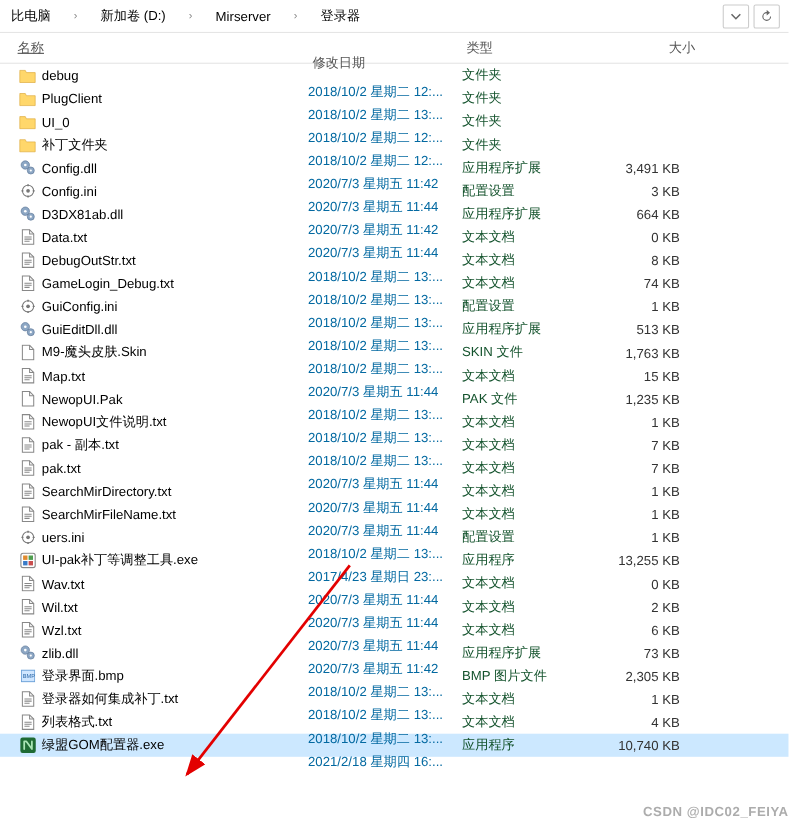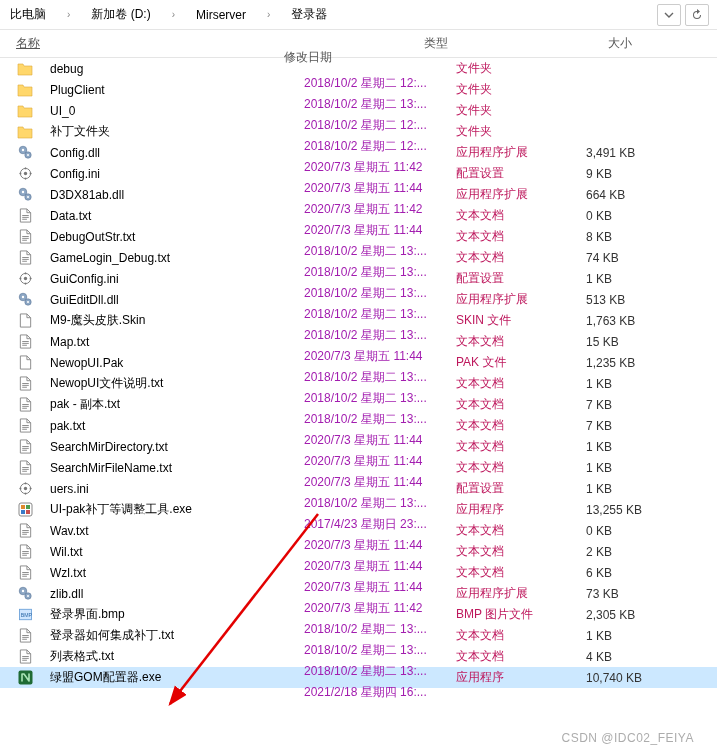"debug" .row { gap: 12px -> none }
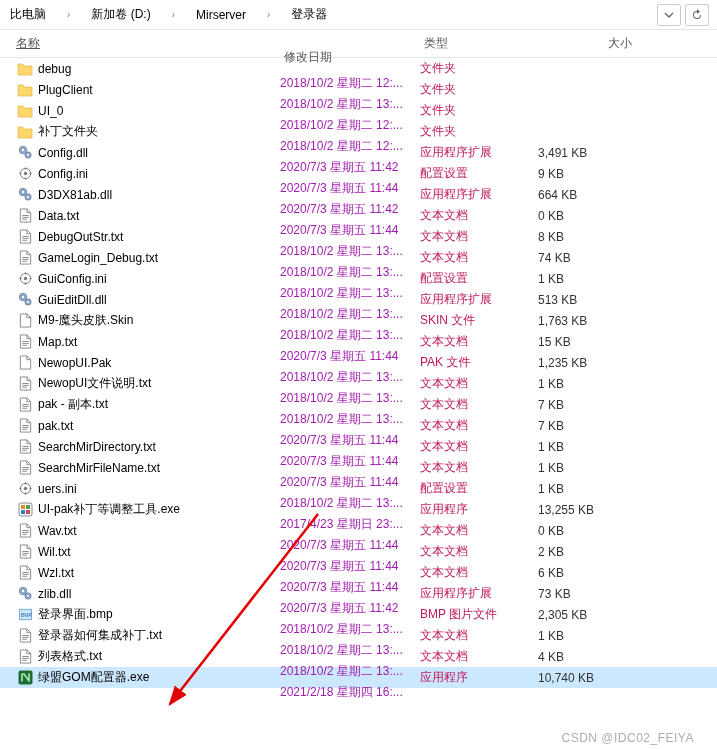"文件夹" .type-text { color: #be185d -> #14532d }
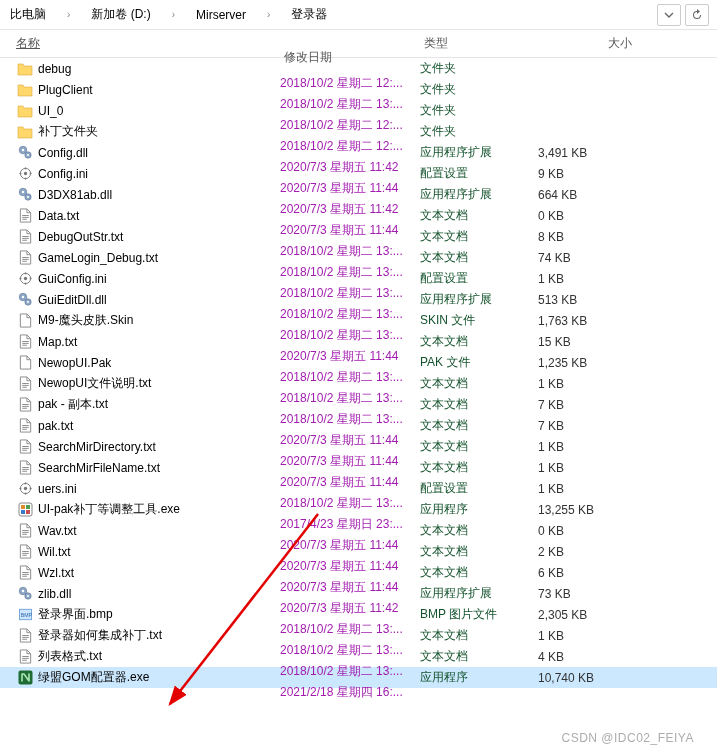"2018/10/2 星期二 12:..." .date-text { color: #a21caf -> #0369a1 }
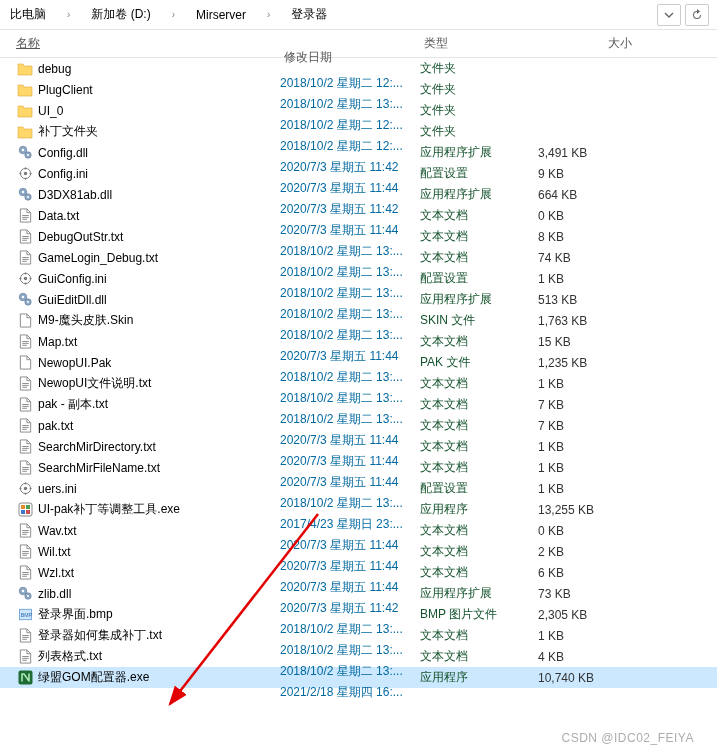"3,491 KB" .size-text { text-align: none -> right }
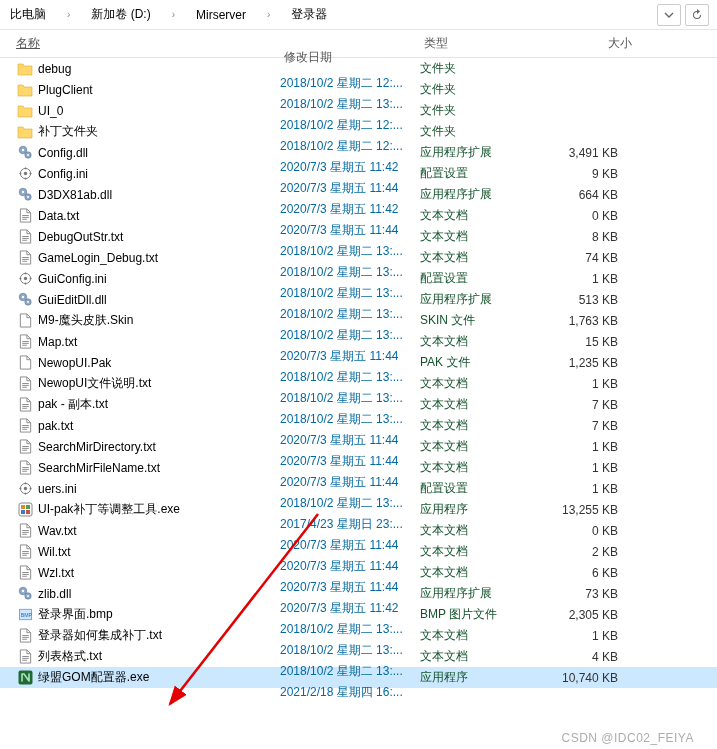"9 KB" span.size-text { text: 9 -> 3 }
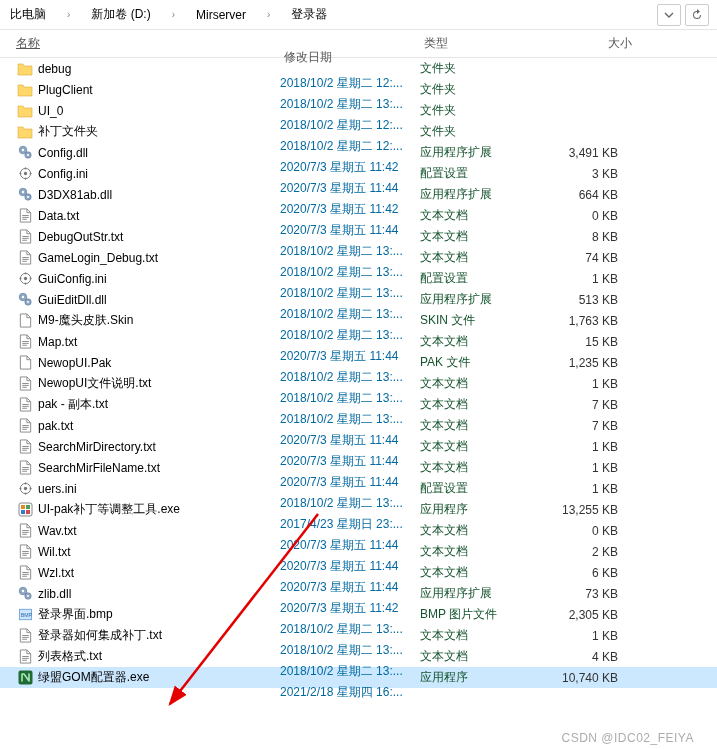"CSDN @IDC02_FEIYA" .watermark { font-weight: none -> bold; right: 23px -> 0 }
